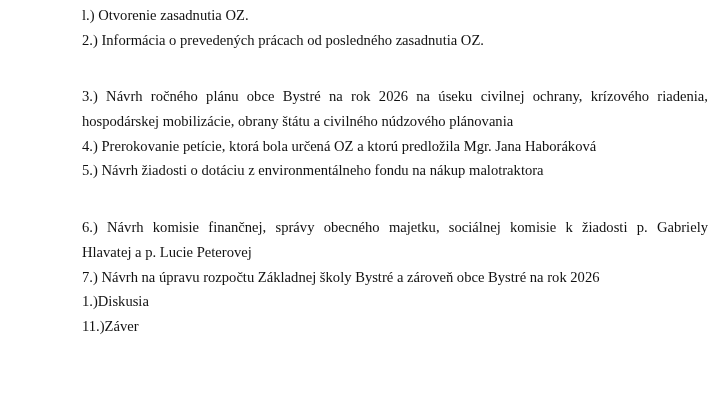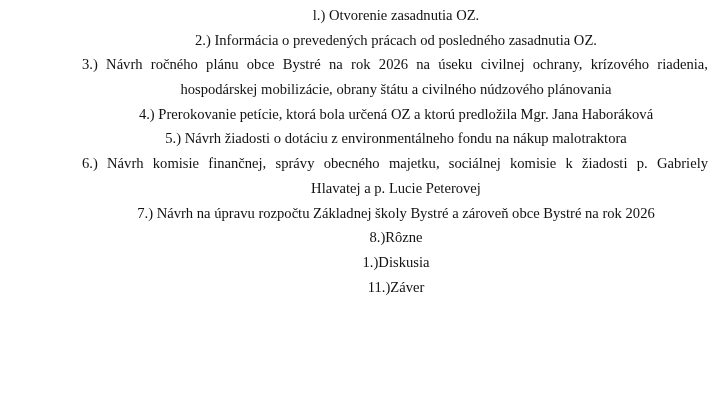"l.) Otvorenie zasadnutia OZ." .agenda-line { text-align: center -> none }
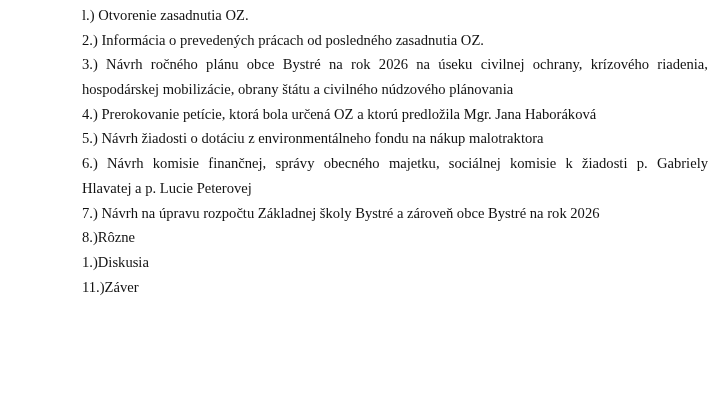"3.) Návrh ročného plánu obce" .agenda-line.justified { margin-top: none -> 32px }
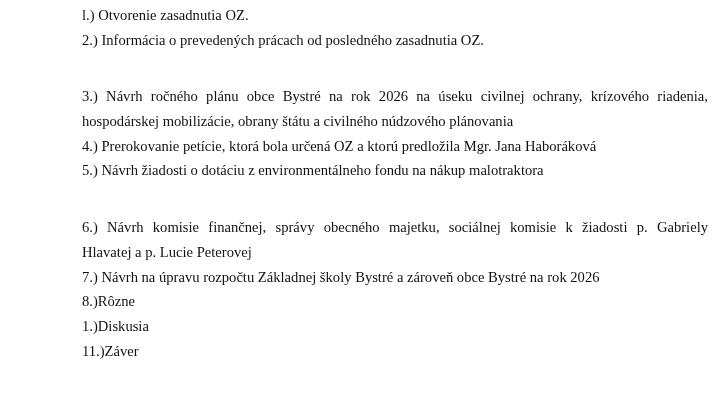"8.)Rôzne" li.agenda-line { html: <li>8.)Rôzne</li> -> none }
